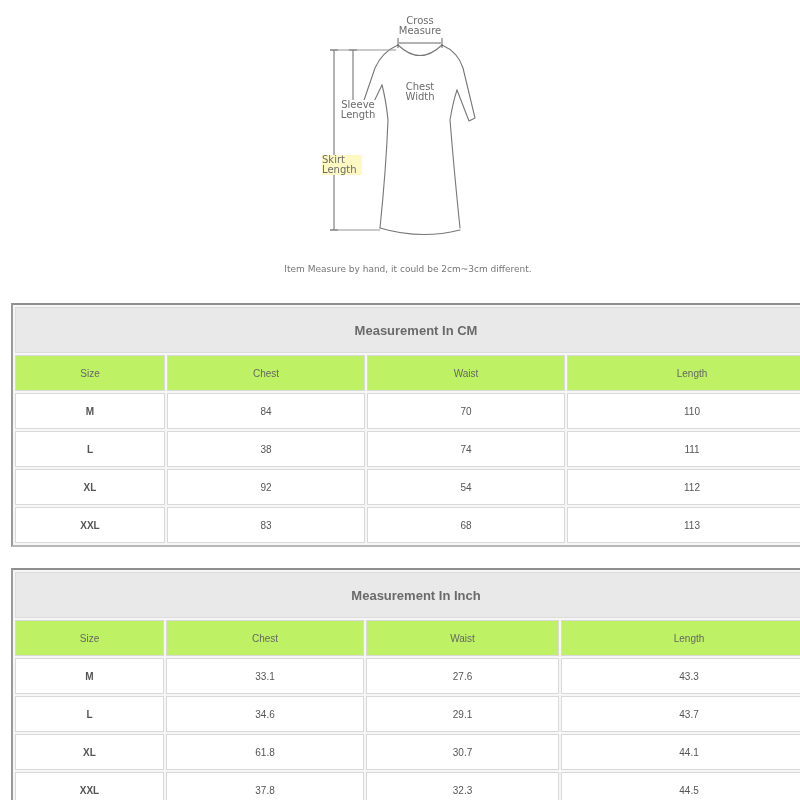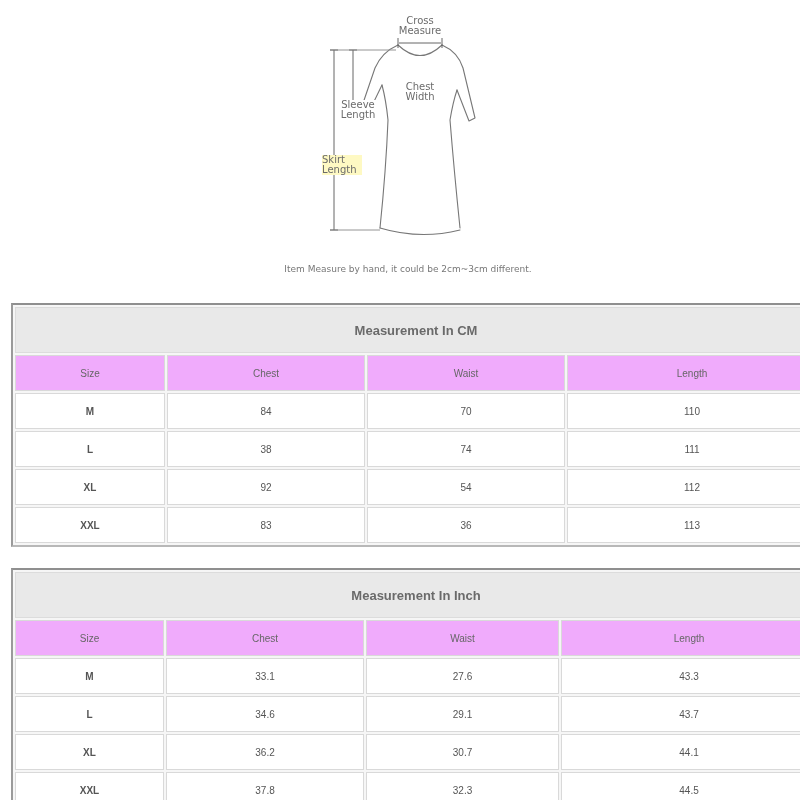"Size" .size-table .head-cell { background: #f0abfc -> #bef264 }
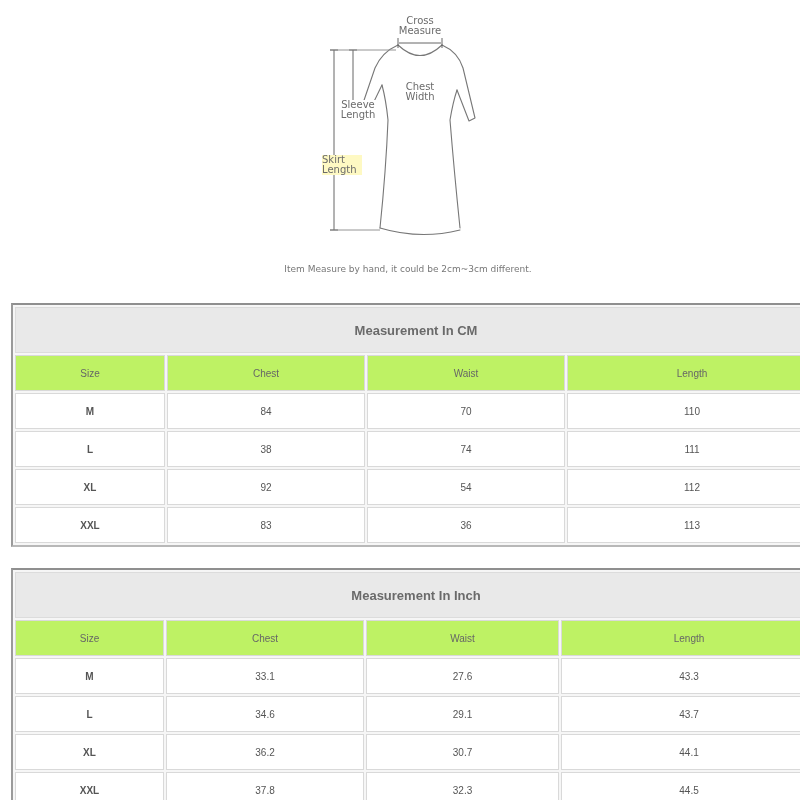"36" td.body-cell { text: 36 -> 68 }
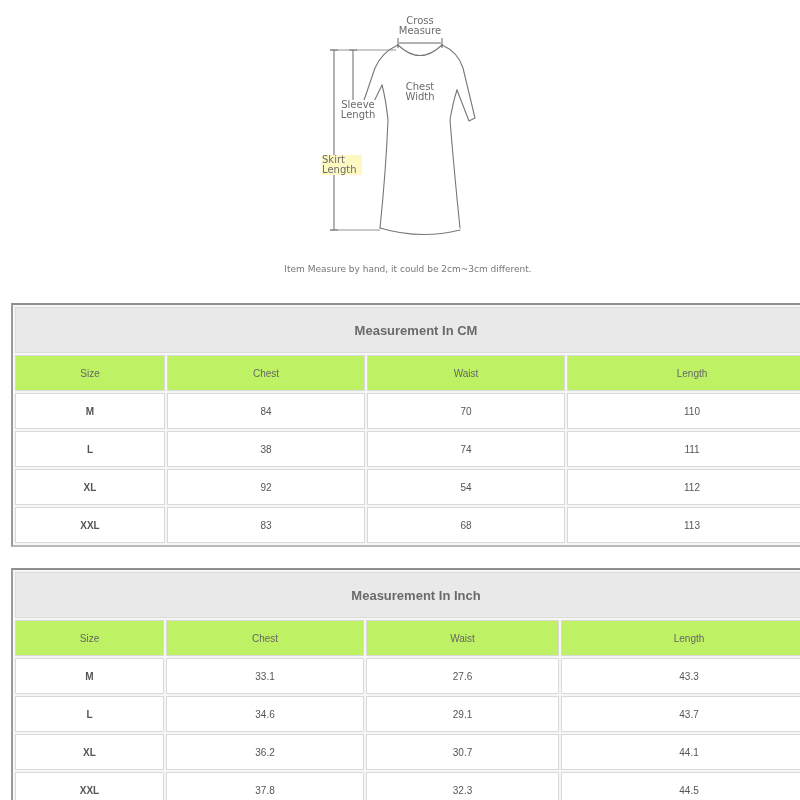"36.2" td.body-cell { text: 36.2 -> 61.8 }
